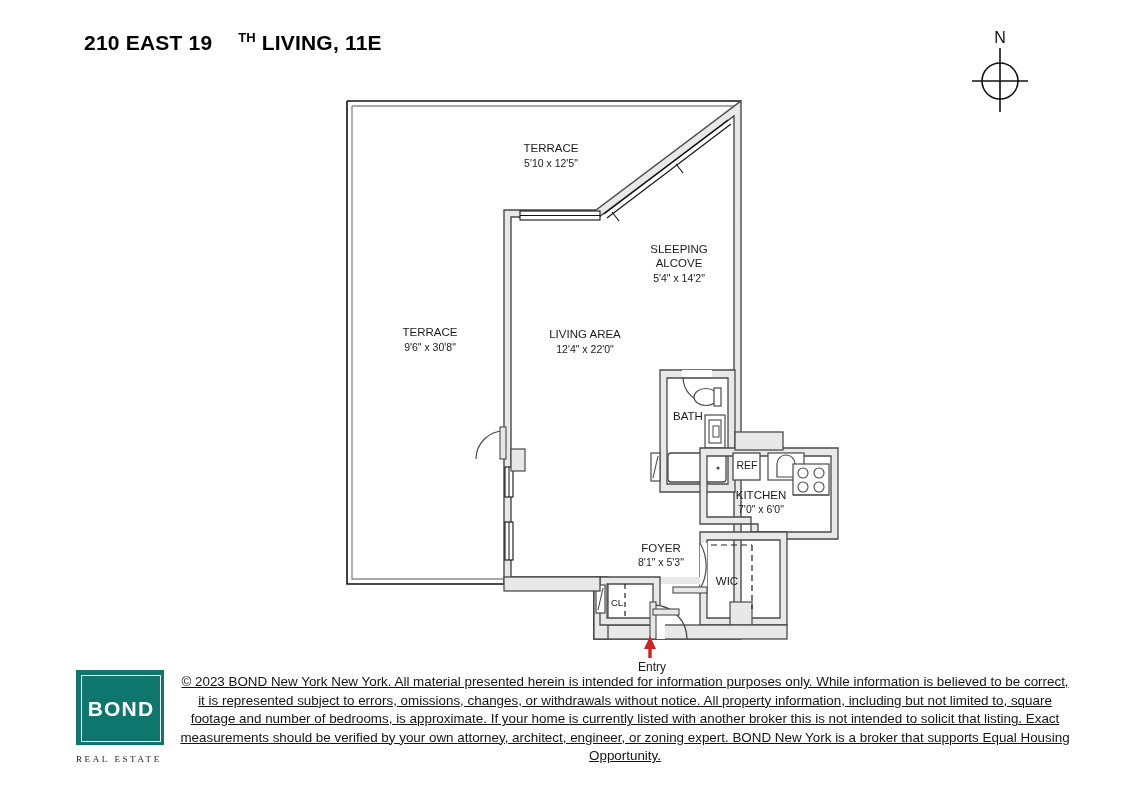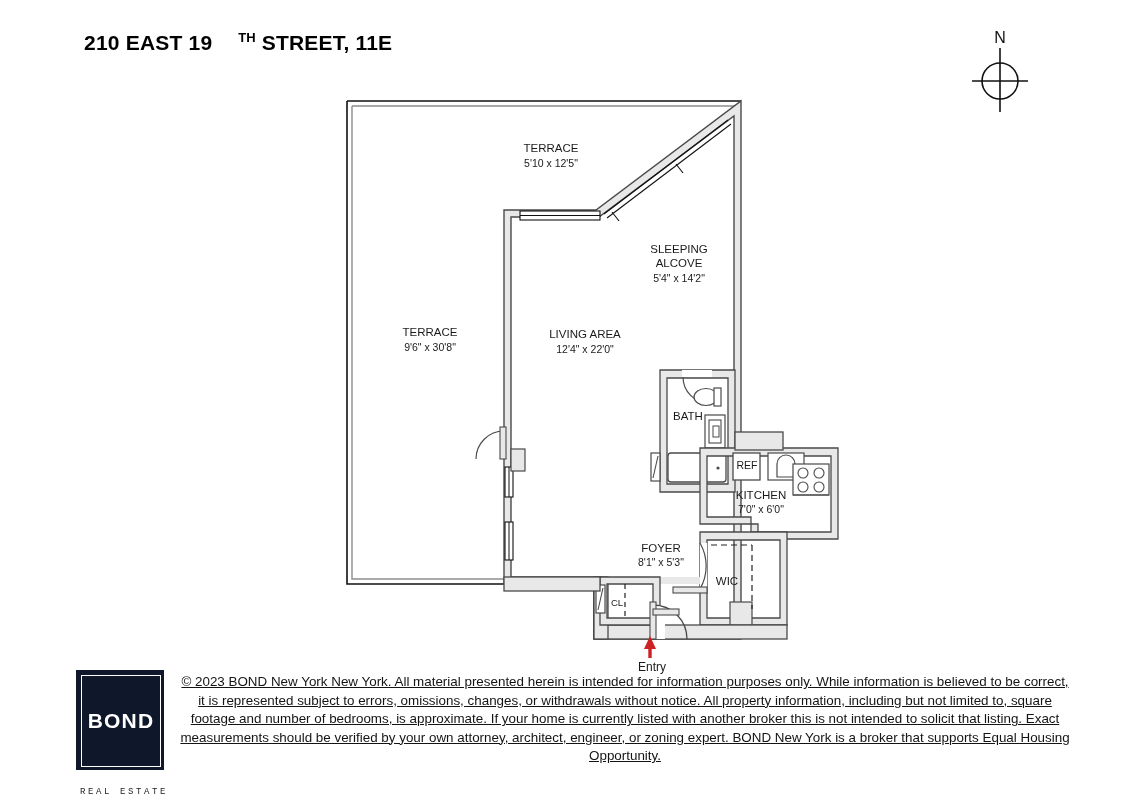"STREET, 11E" span { text: STREET -> LIVING }
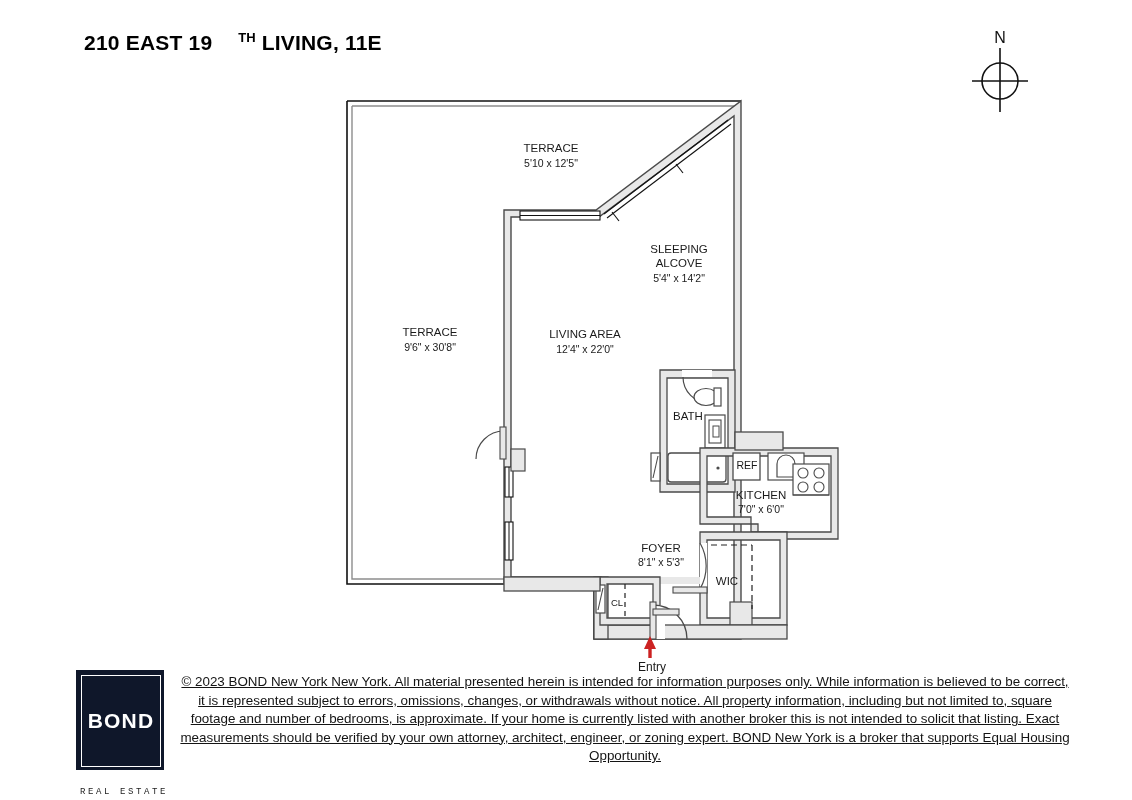"BOND" #bond-mark { background: #0f172a -> #0f766e; height: 100px -> 75px }
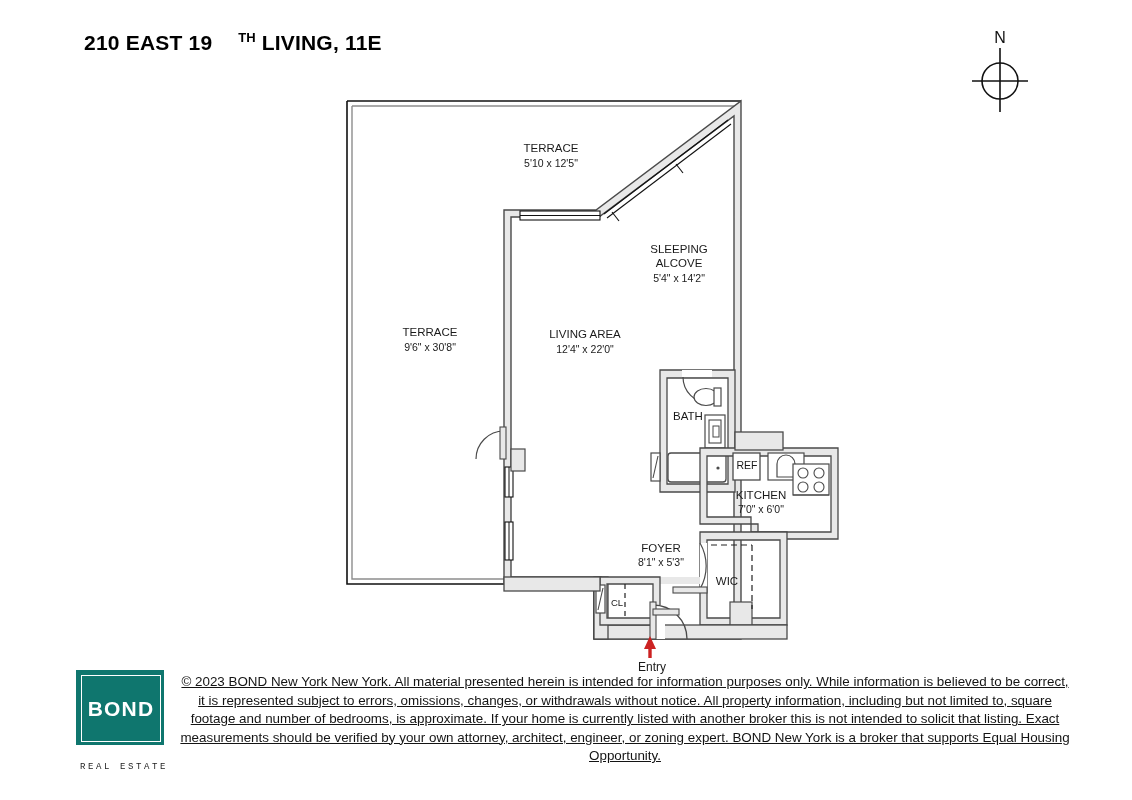"REAL ESTATE" #bond-subtitle { font-family: Liberation Mono, monospace -> Liberation Serif, serif; margin-top: 17px -> 9px; text-align: right -> left }
